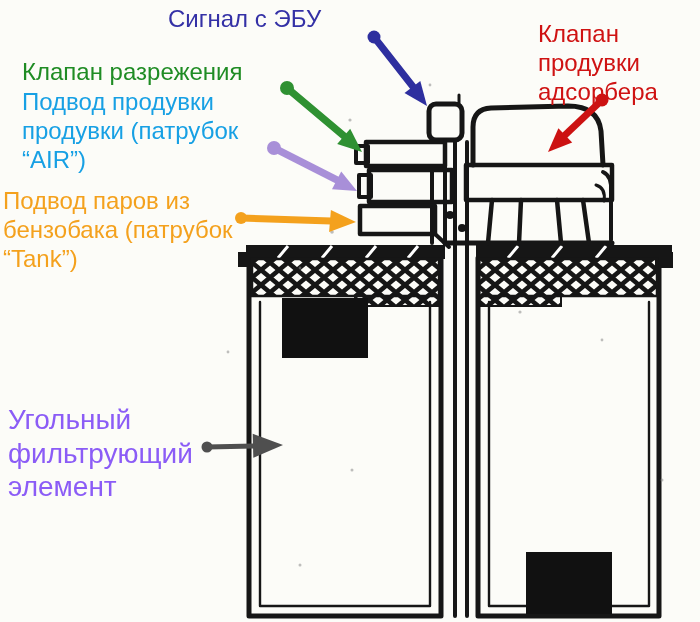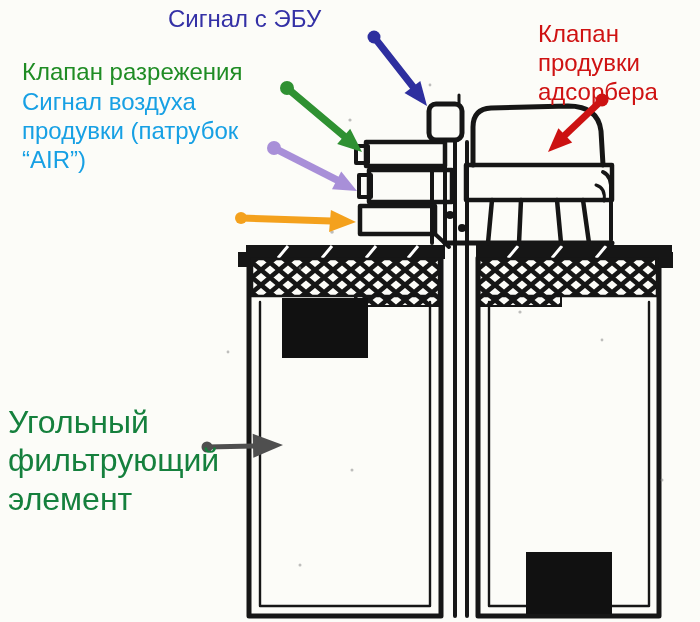"Сигнал воздуха продувки (патрубок “AIR”)" div.lbl { text: Сигнал воздуха -> Подвод продувки }
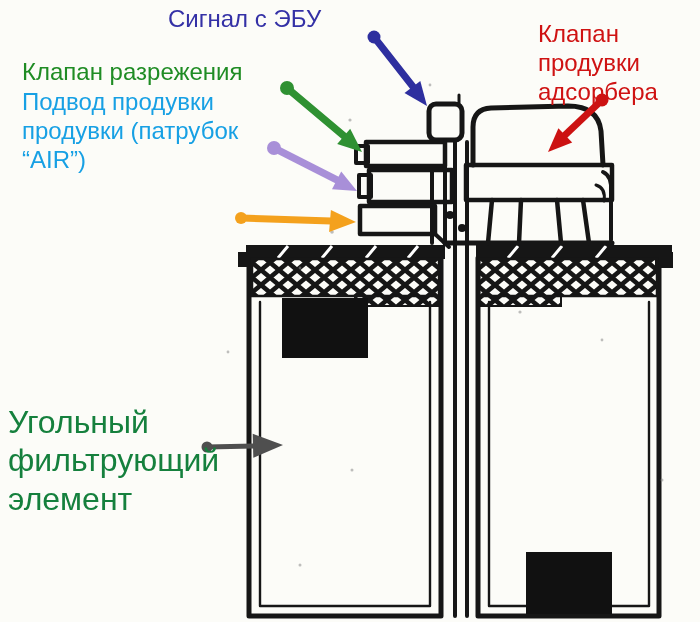"Подвод паров из бензобака (патрубок" div.lbl { html: none -> <div>Подвод паров из бензобака (патрубок “Tank”)</div> }
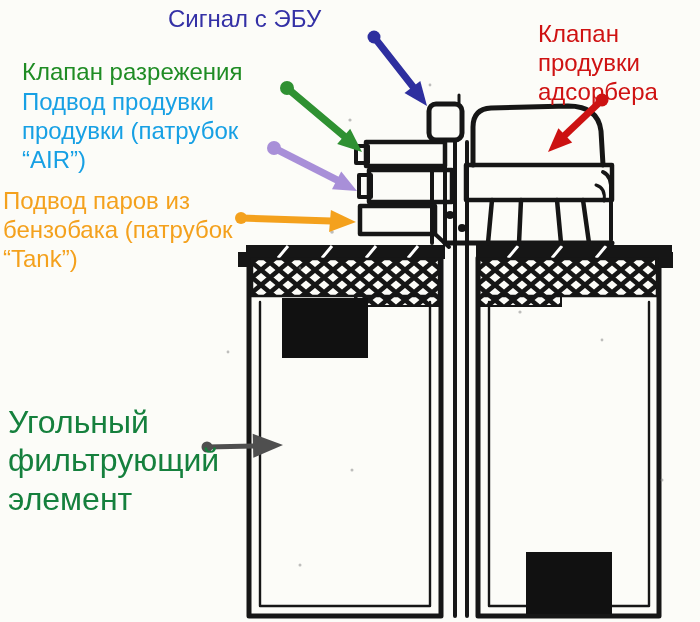"Угольный фильтрующий элемент" #lbl-carbon { color: #15803d -> #8b5cf6; font-size: 32px -> 28px }
